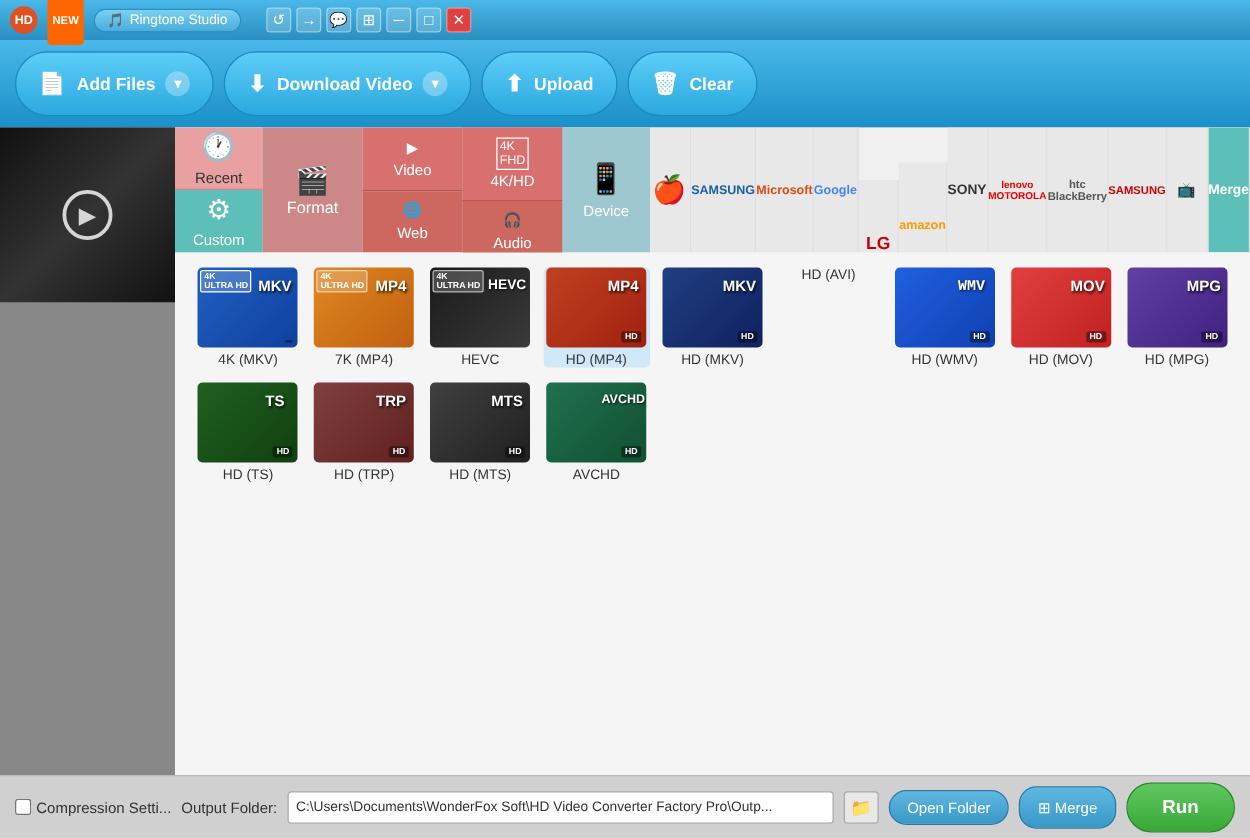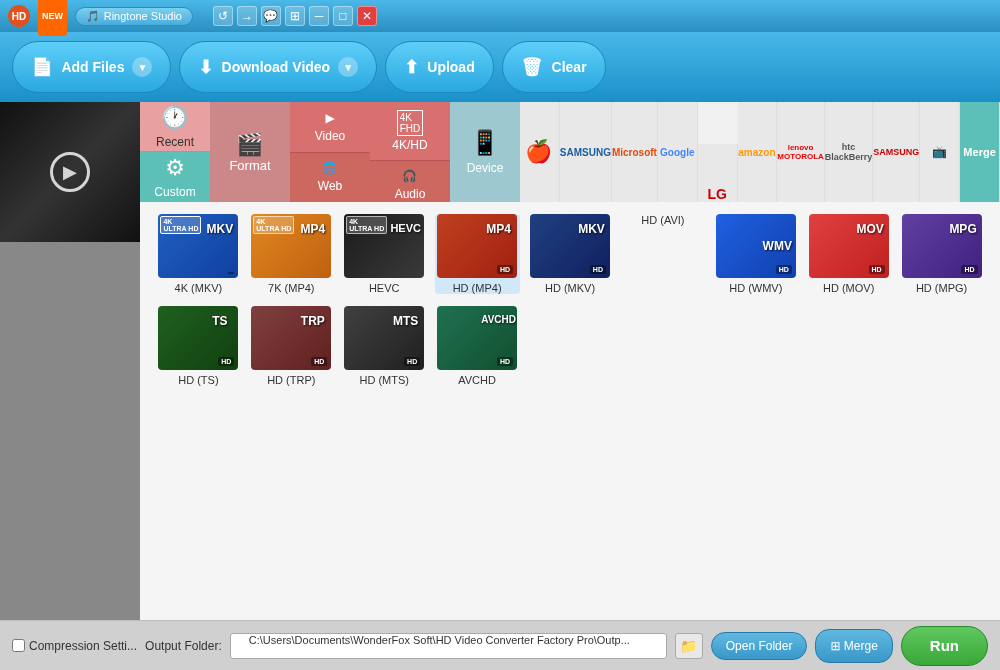"SONY" div.brand-item { html: none -> <div>SONY</div> }
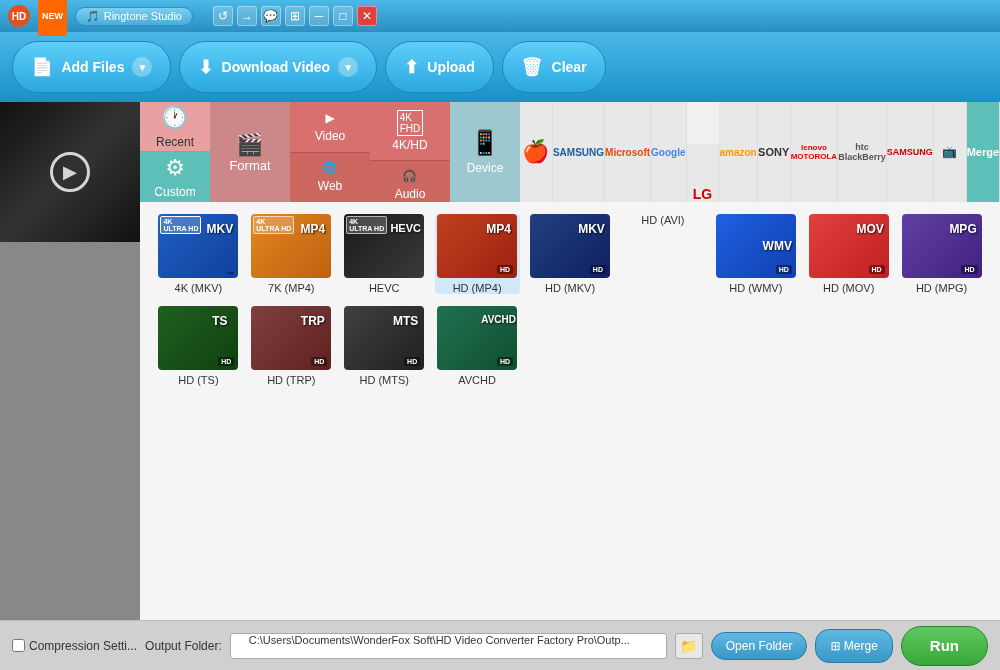"amazon" .brand-amazon { margin-top: none -> 28px }
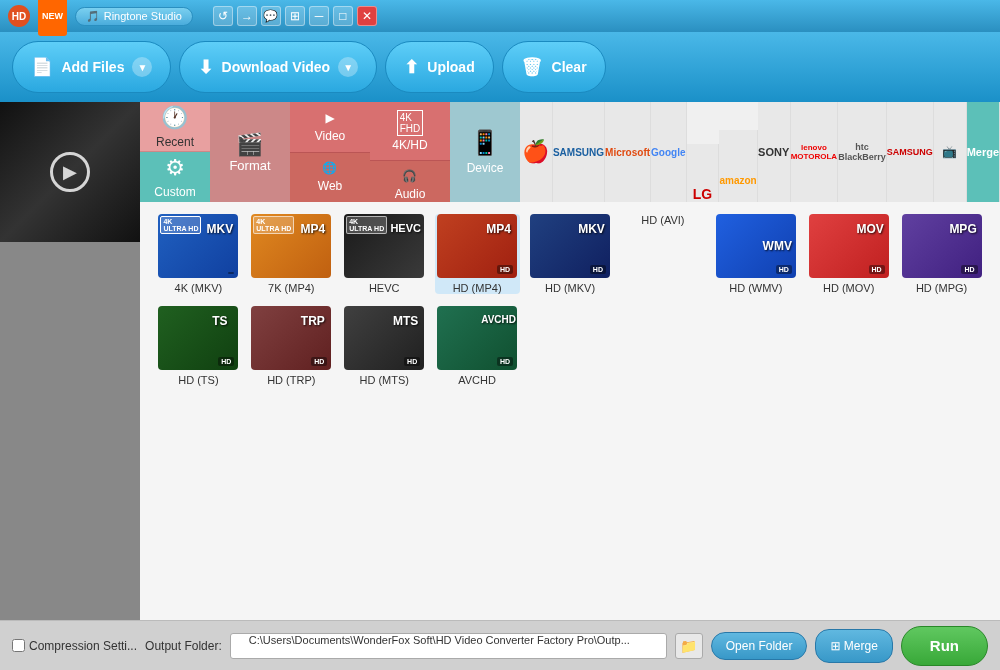"WMV" span.format-text { font-family: none -> Liberation Mono, monospace; top: 25px -> 8px }
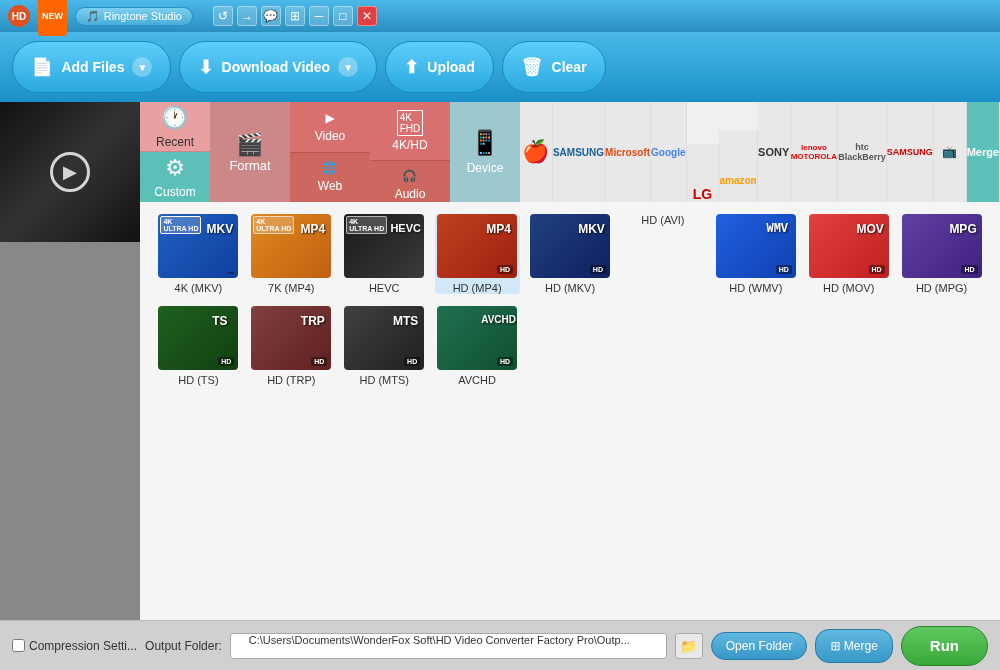"C:\Users\Documents\WonderFox Soft\HD" .output-path { align-items: none -> center; padding: 0 18px -> 0 6px }
